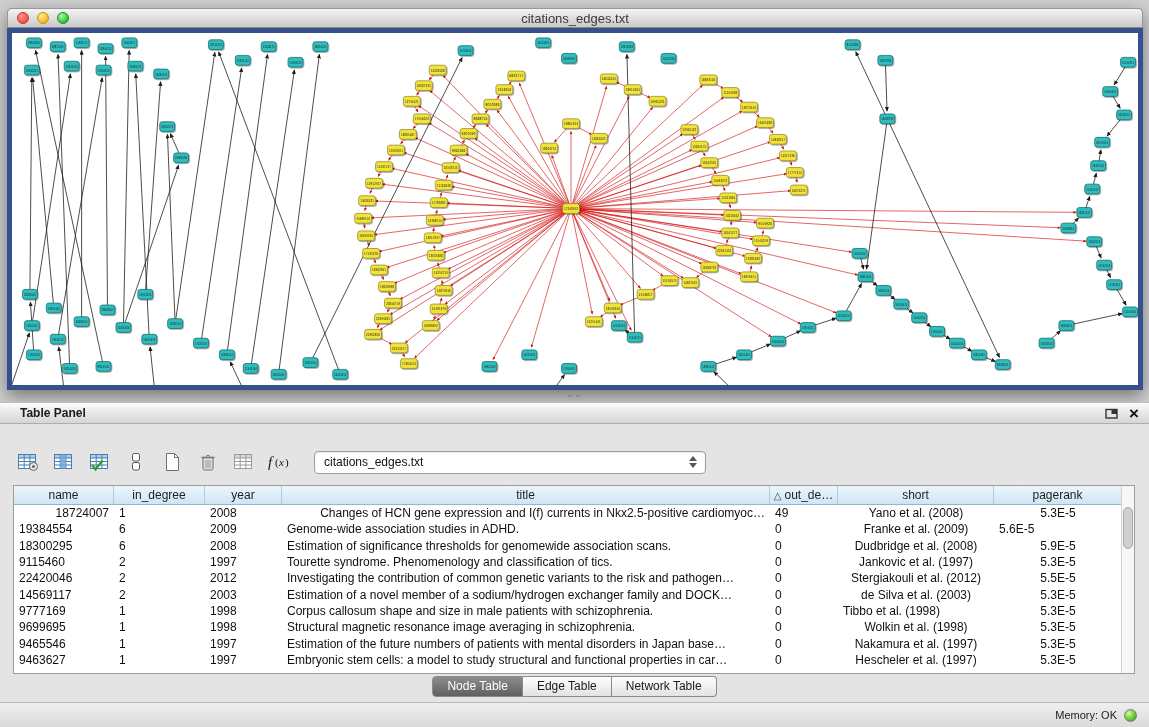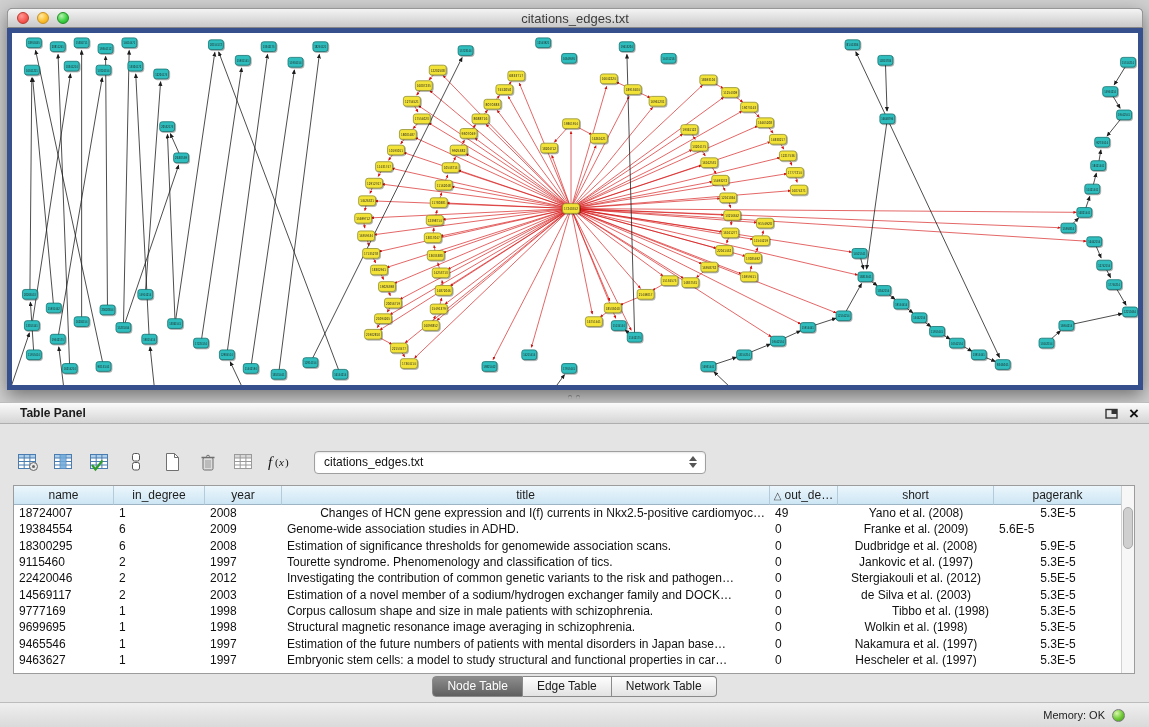"18724007" div.td { text-align: left -> right }
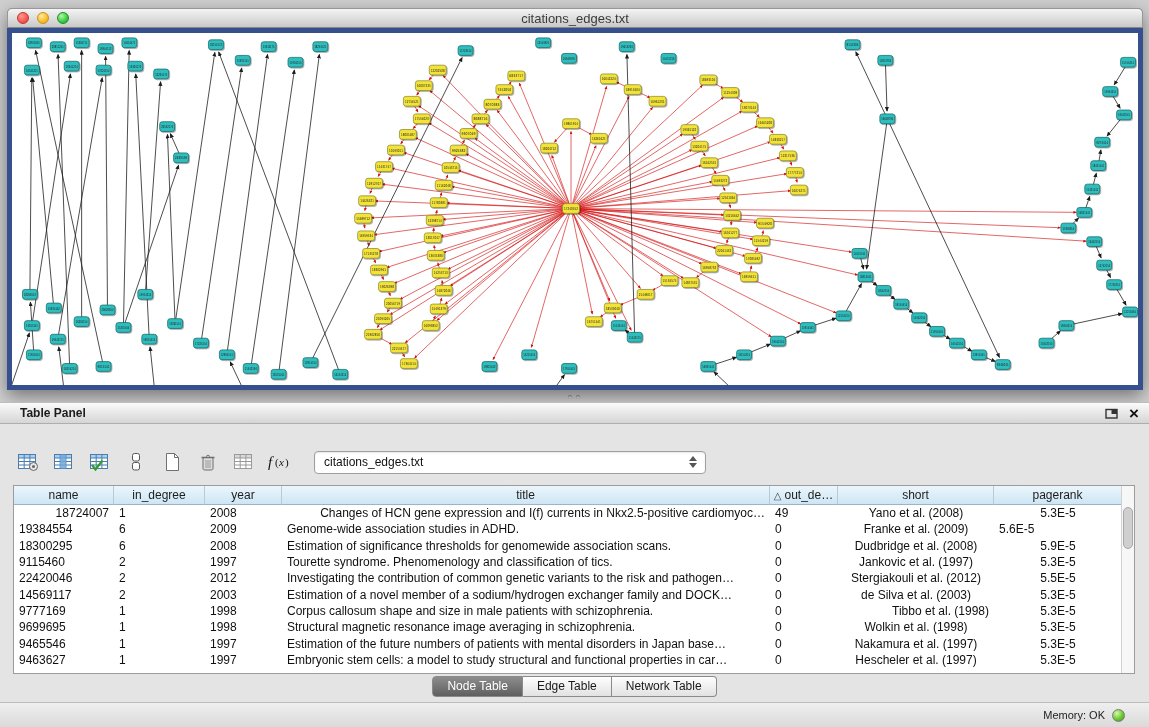"Tibbo et al. (1998)" div.td { text-align: right -> left }
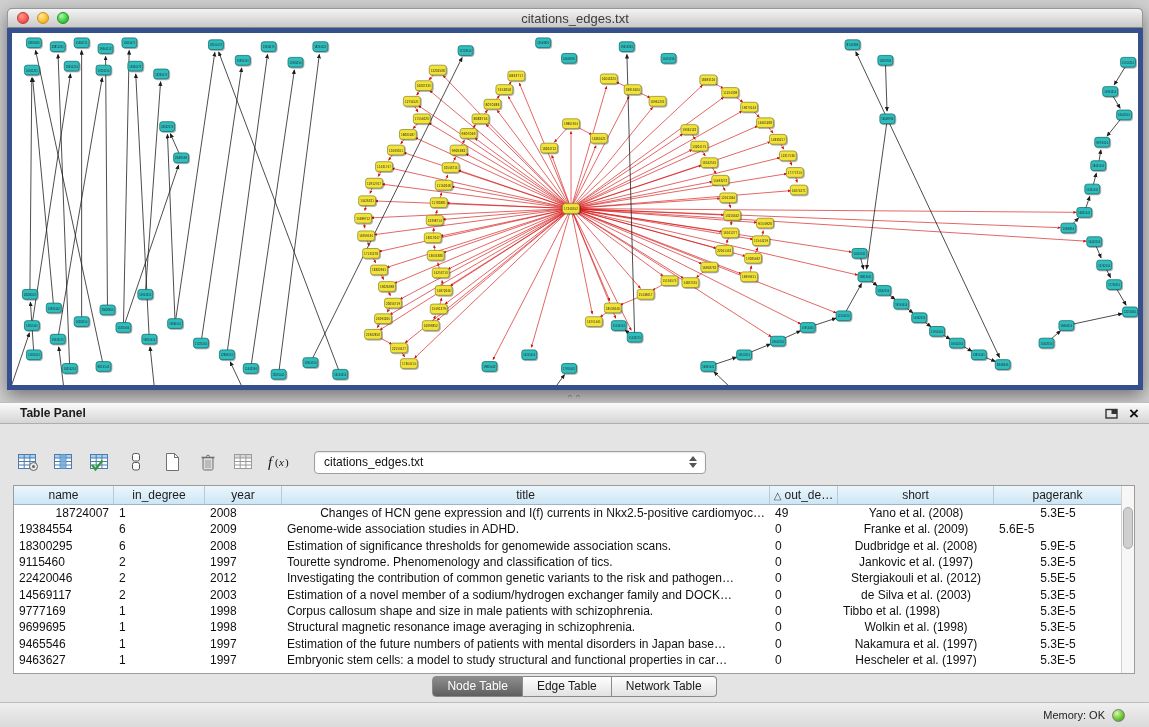"Memory: OK" .statusbar { padding-right: 24px -> 12px }
